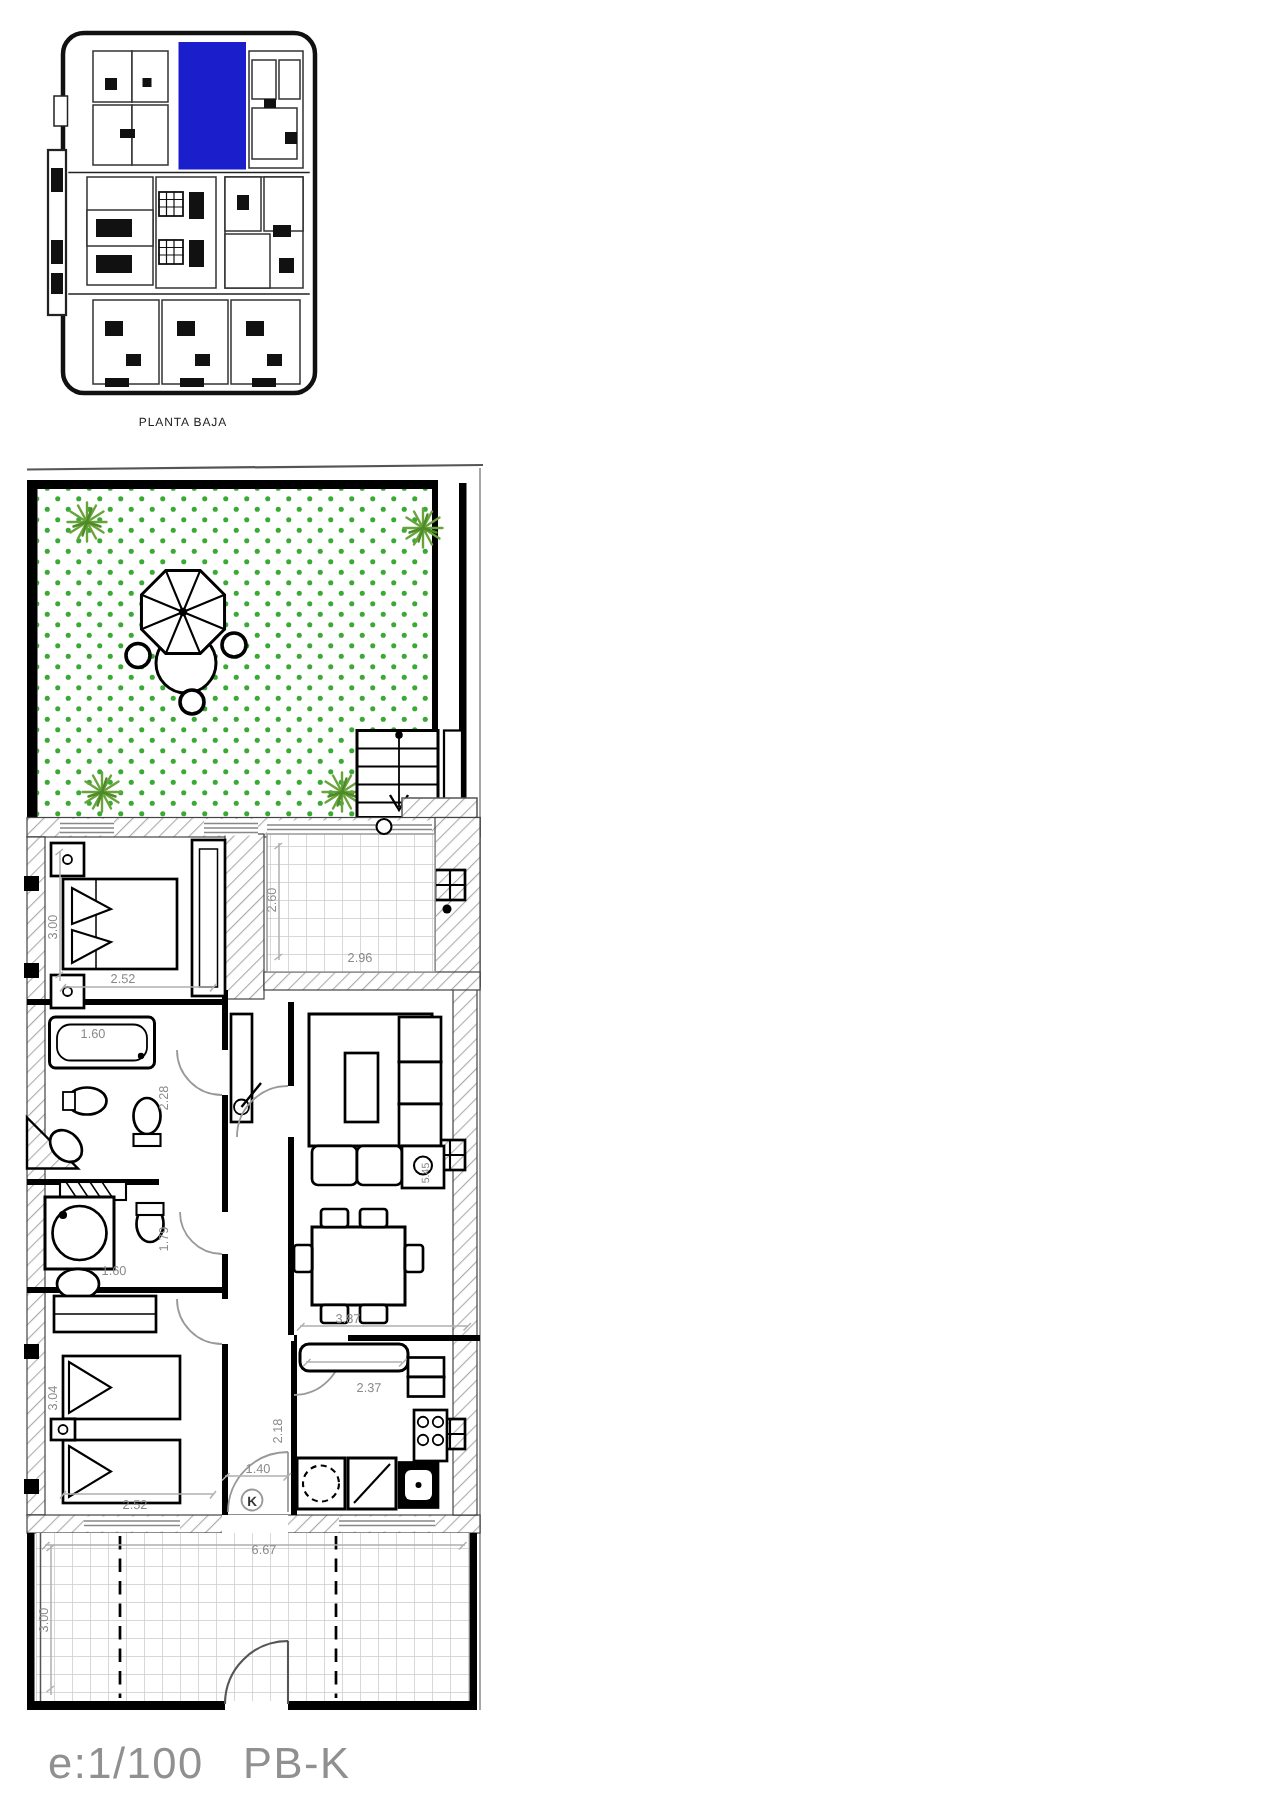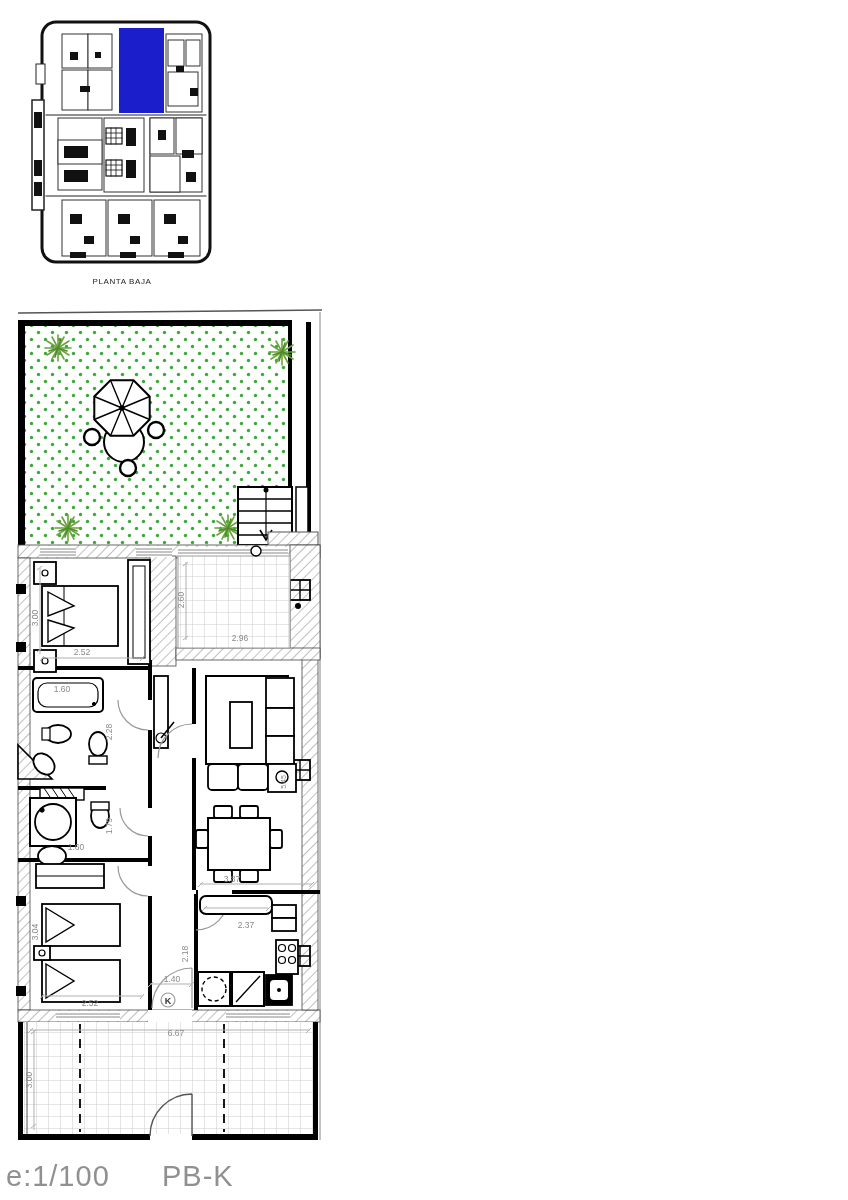"e:1/100" .footer .scale { left: 6px -> 32px }
